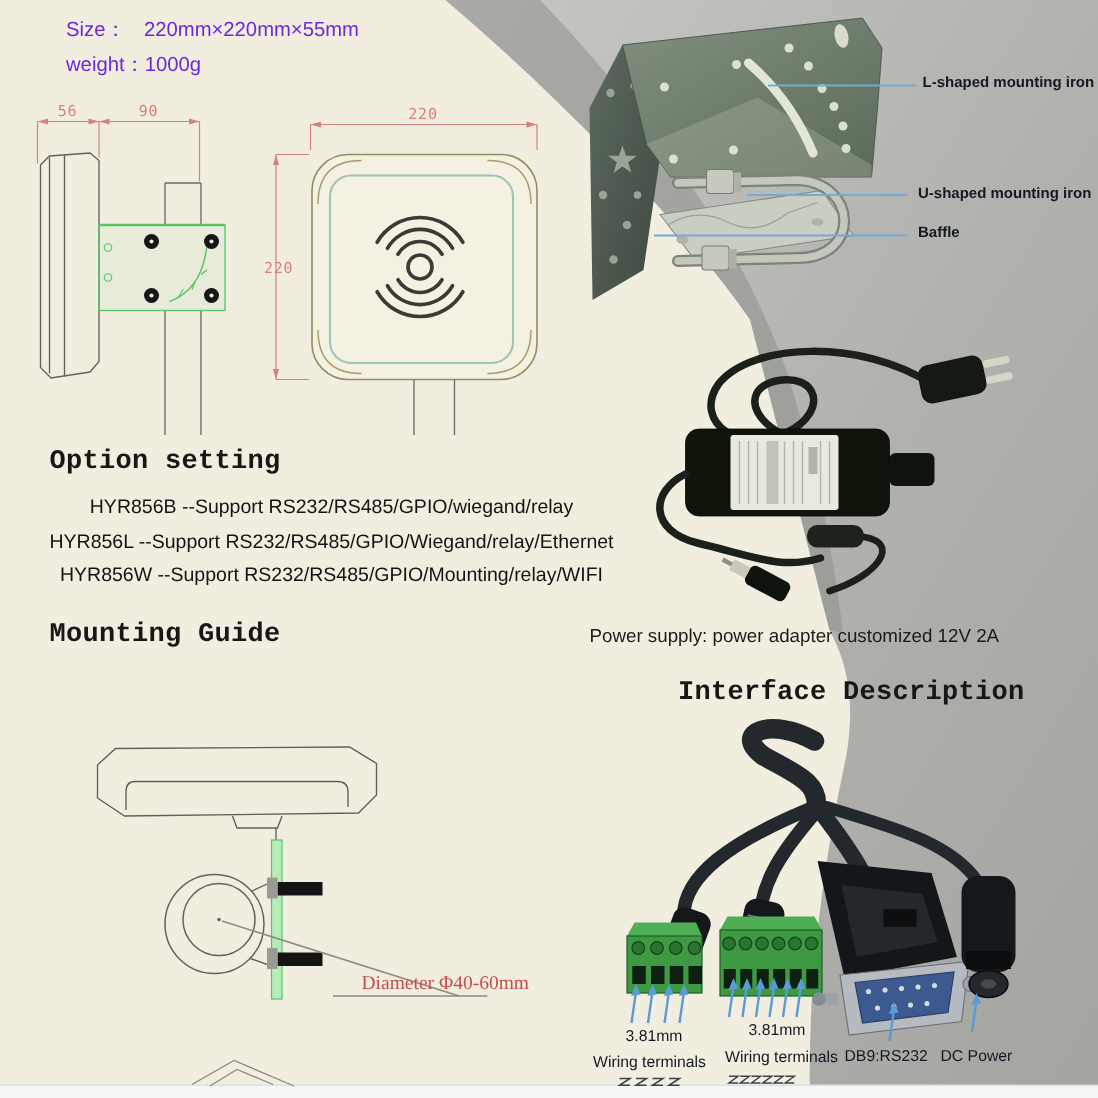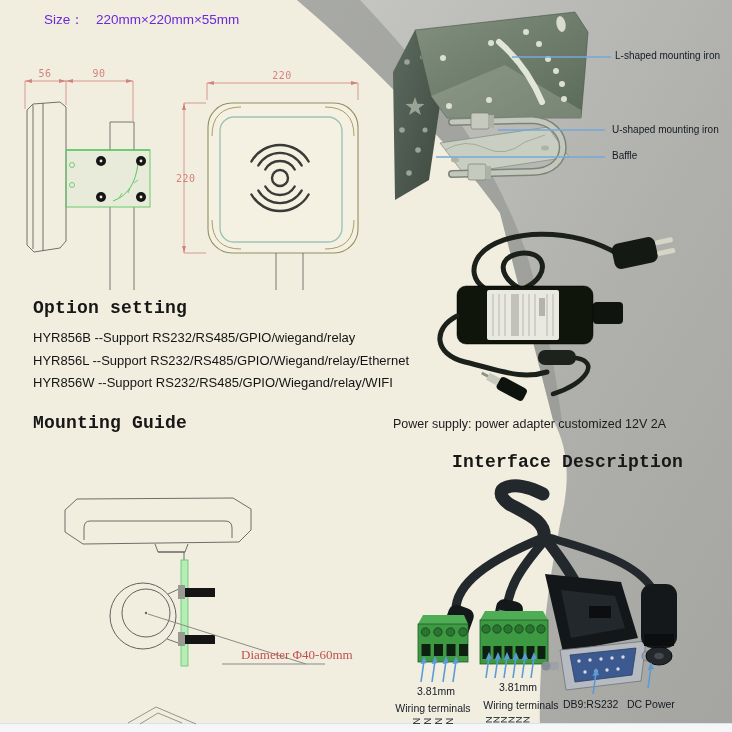"weight：1000g" div { html: none -> <div><span>weight：</span><span>1000g</span></div> }
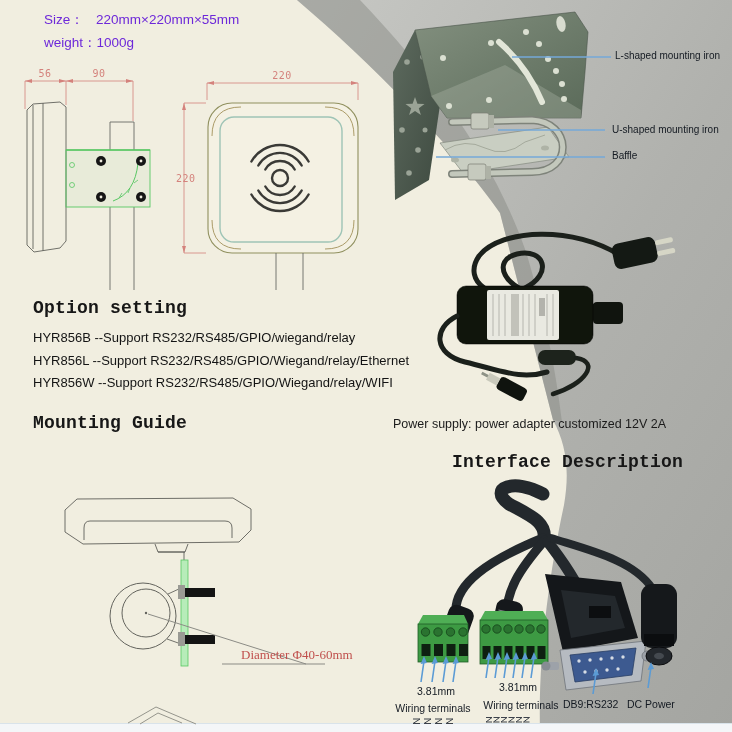"L-shaped mounting iron" .plabel { font-weight: 400 -> 700 }
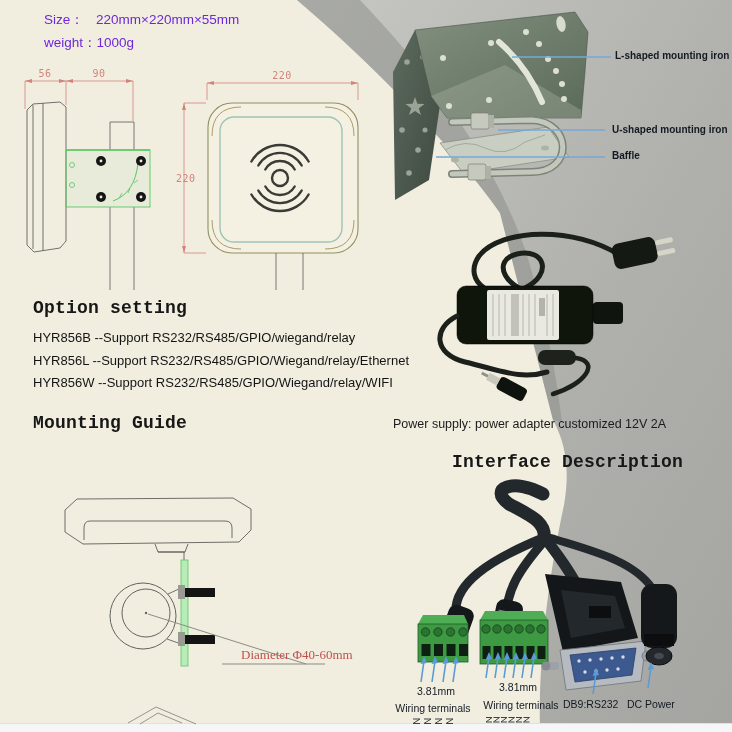"HYR856B --Support" .opts { text-align: none -> center }
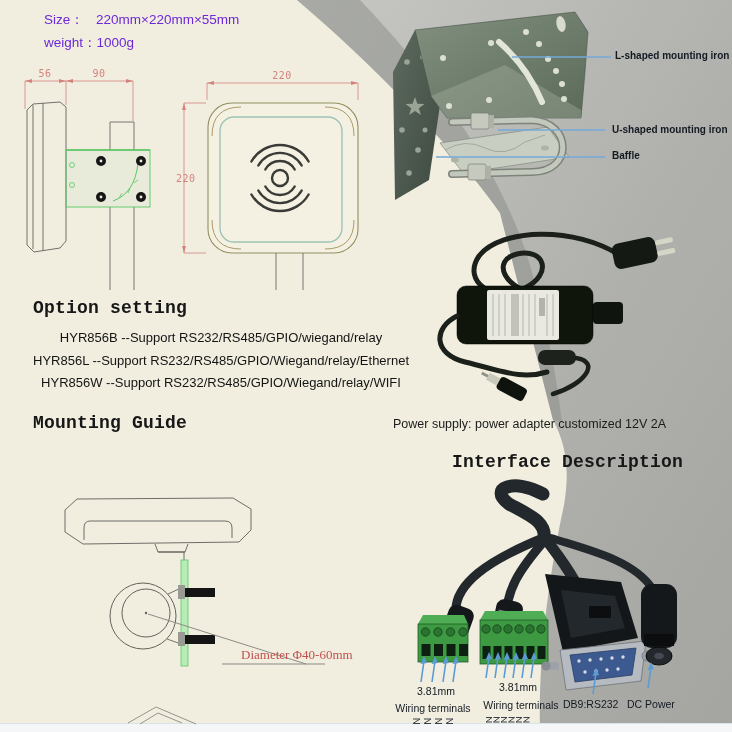"HYR856W --Support" div { text: RS232/RS485/GPIO/Wiegand/relay/WIFI -> RS232/RS485/GPIO/Mounting/relay/WIFI }
